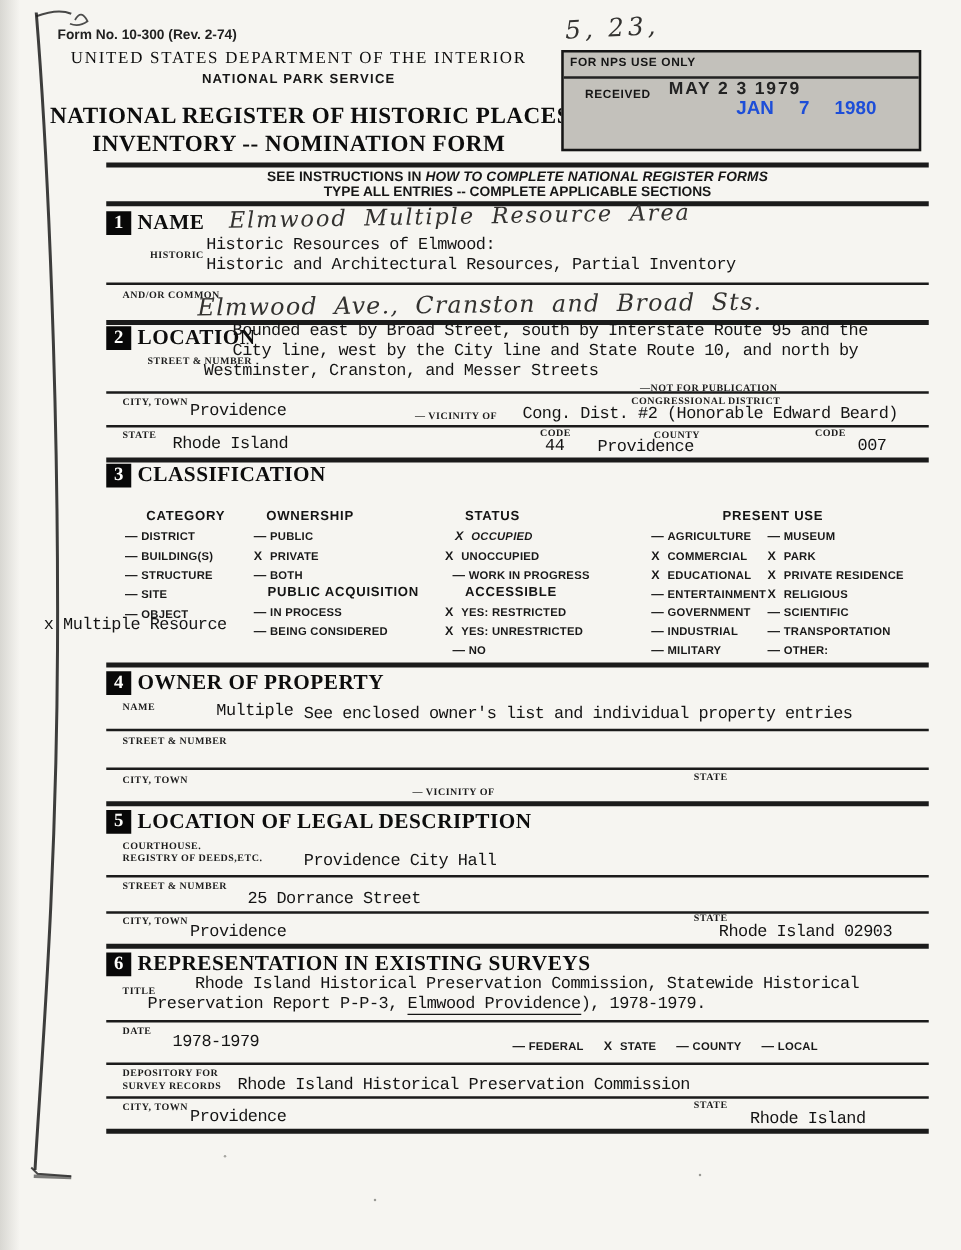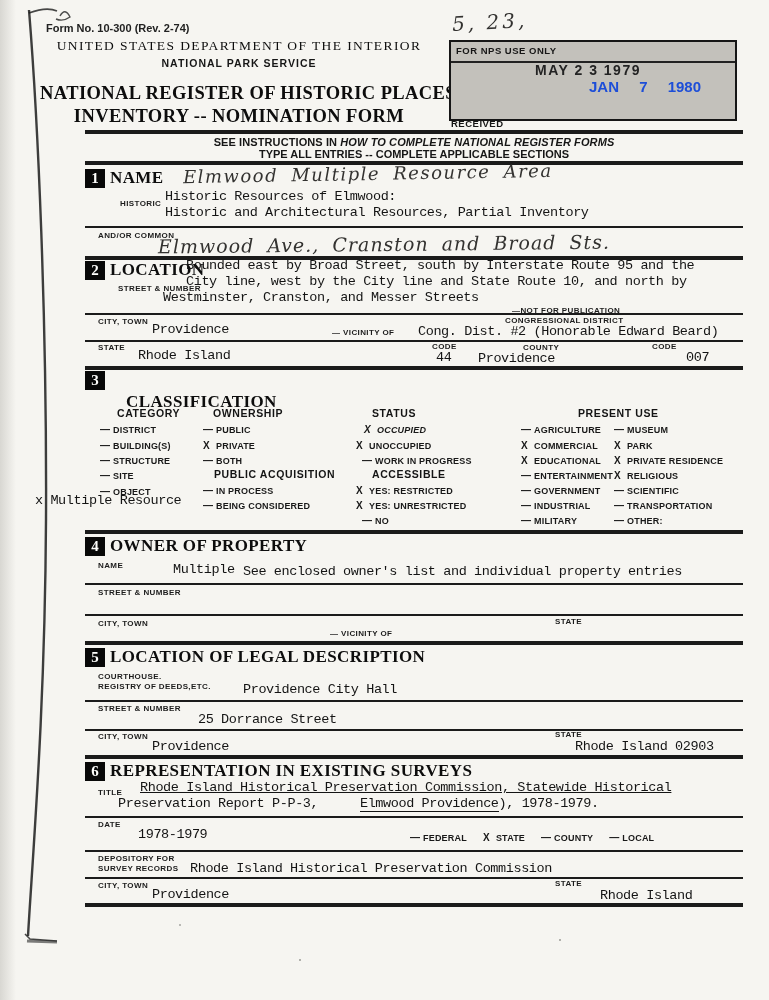"RECEIVED" div.abs { left: 0 -> 17px; margin-top: 48px -> none }
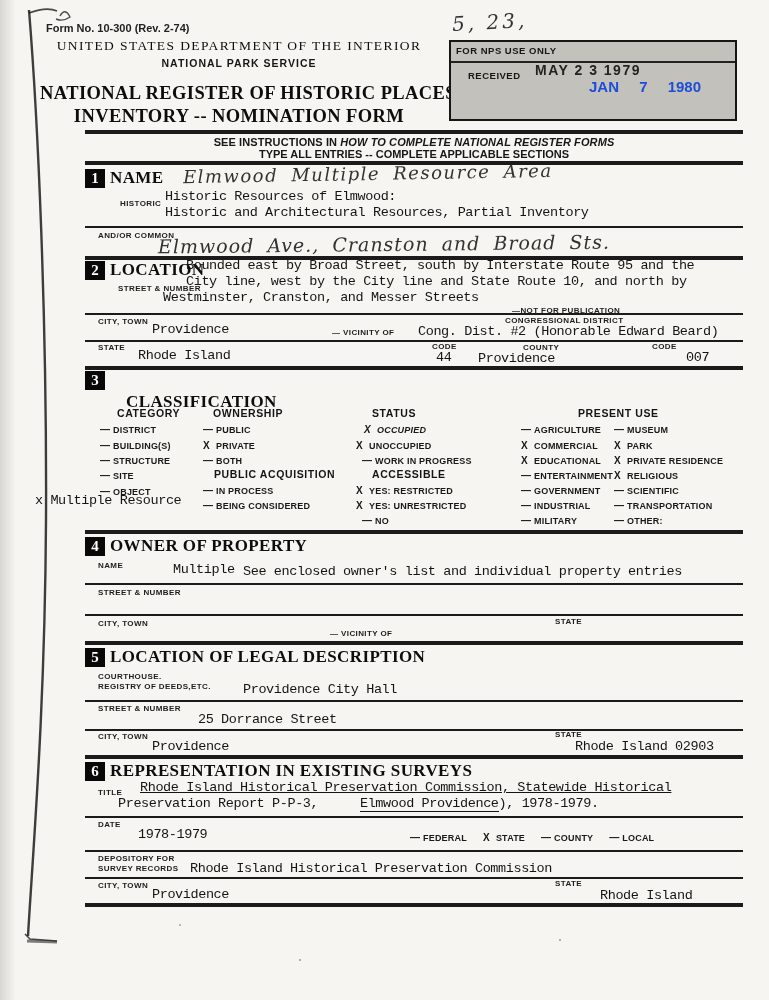"HISTORIC" .lbl { font-family: Liberation Sans, sans-serif -> Liberation Serif, serif }
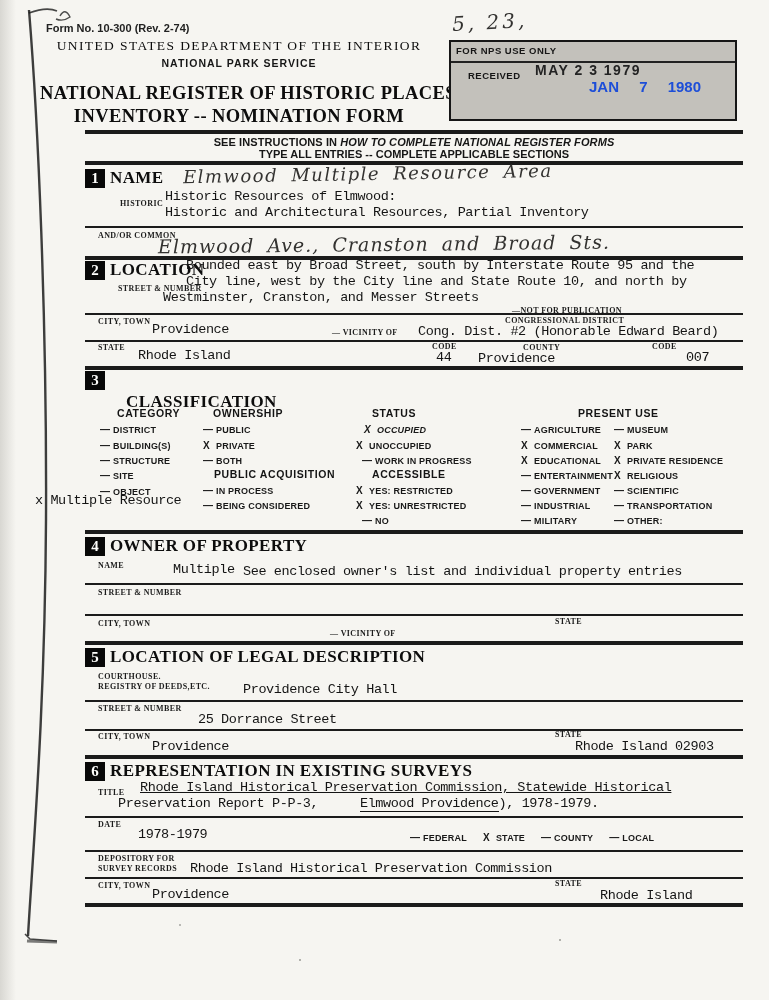"CLASSIFICATION" div.abs { left: 126px -> 110px; margin-top: 22px -> none }
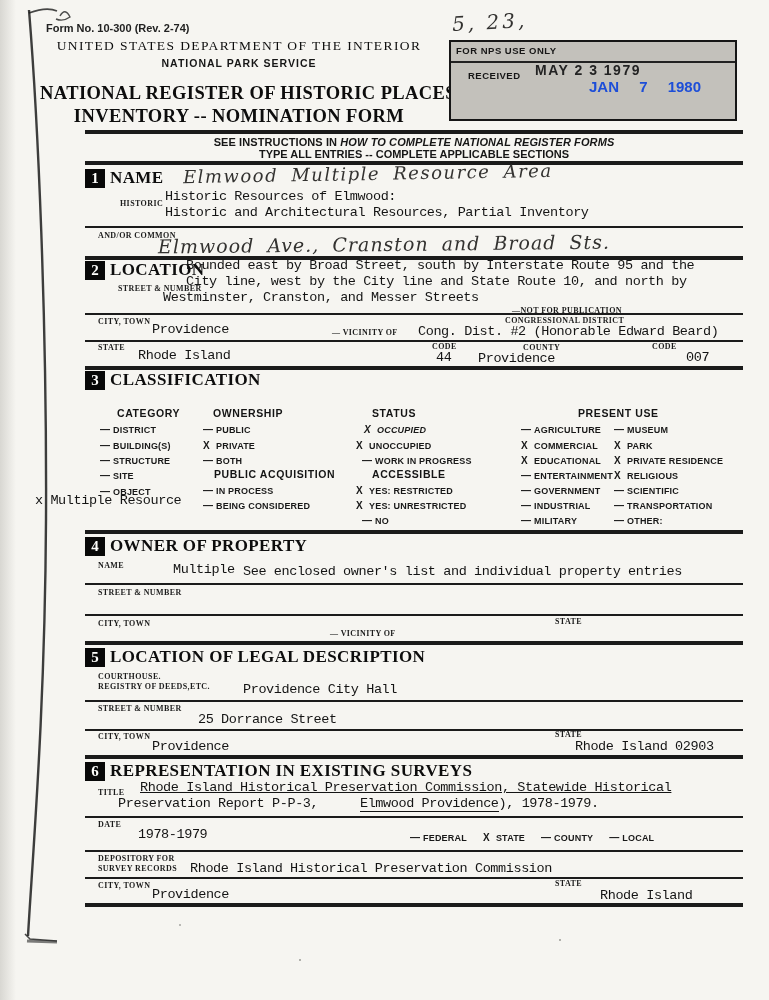"Rhode Island Historical Preservation Commission," div.abs { left: 140px -> 156px; text-decoration: underline -> none }
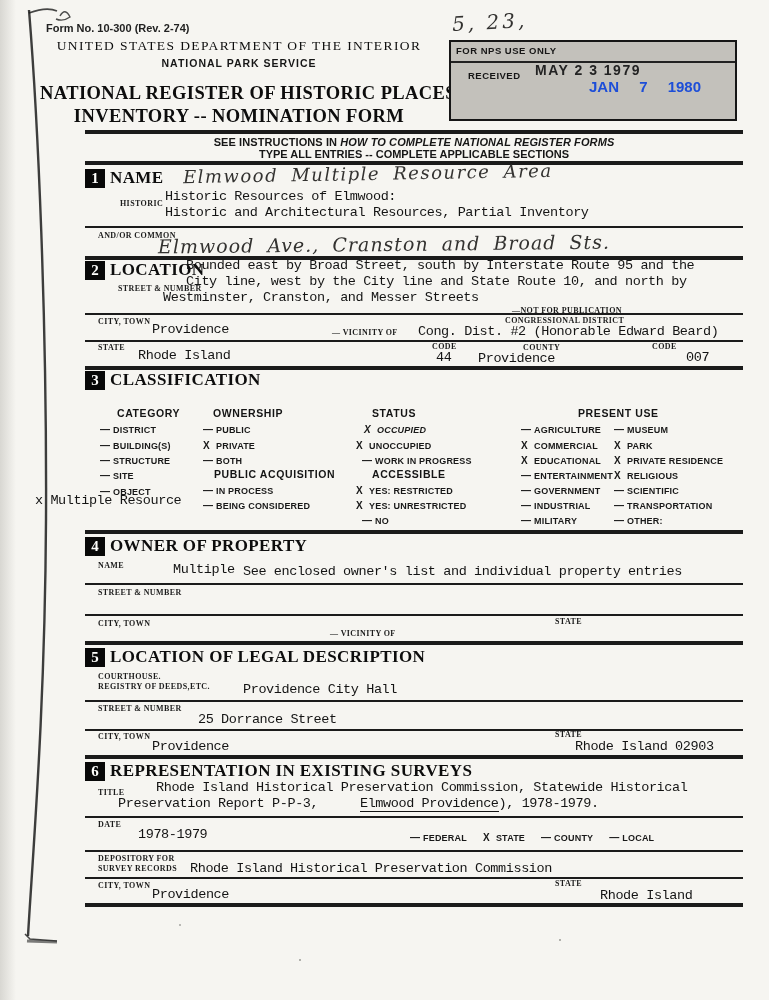"Elmwood Providence" .u { margin-left: 34px -> none }
